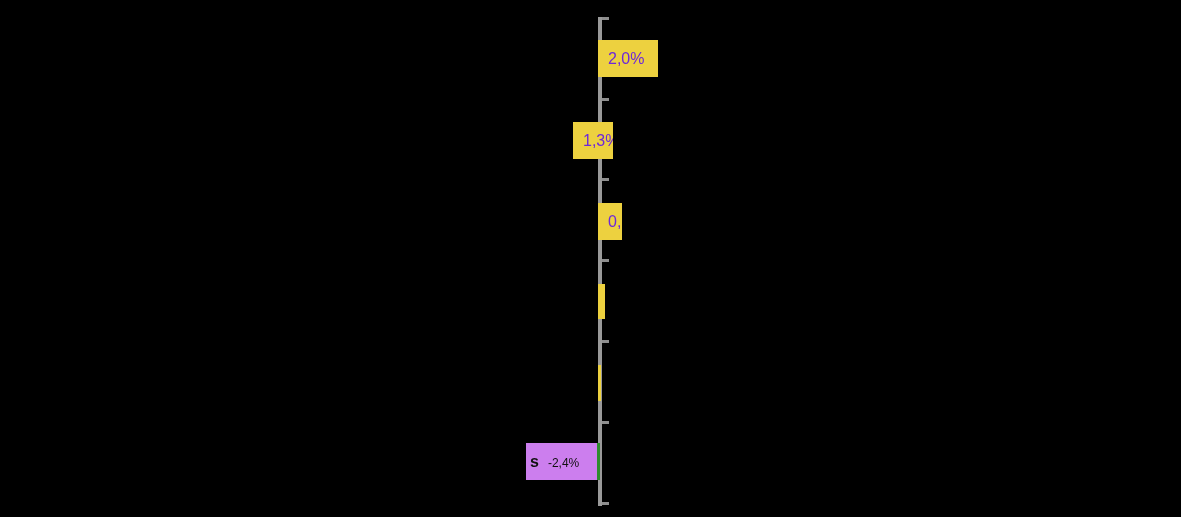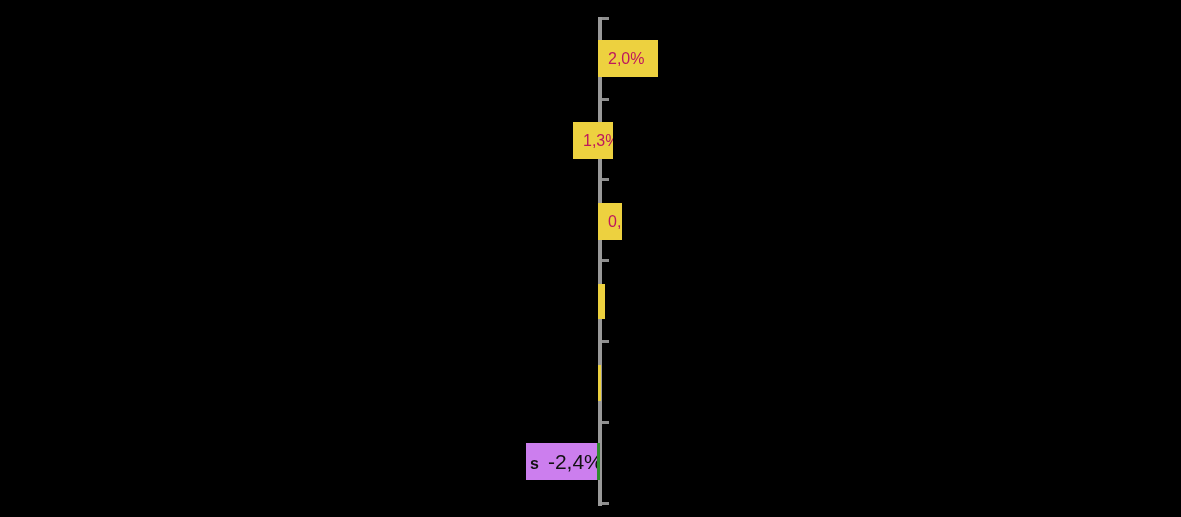"2,0%" .bar-label { color: #be185d -> #6d28d9 }
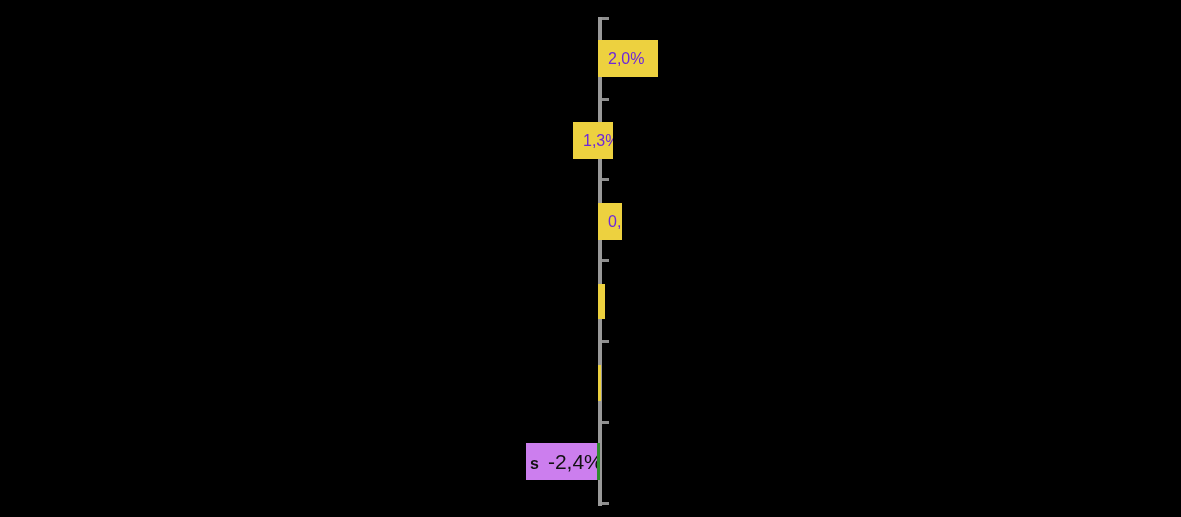"-2,4%" .val-label { font-size: 21px -> 12px }
